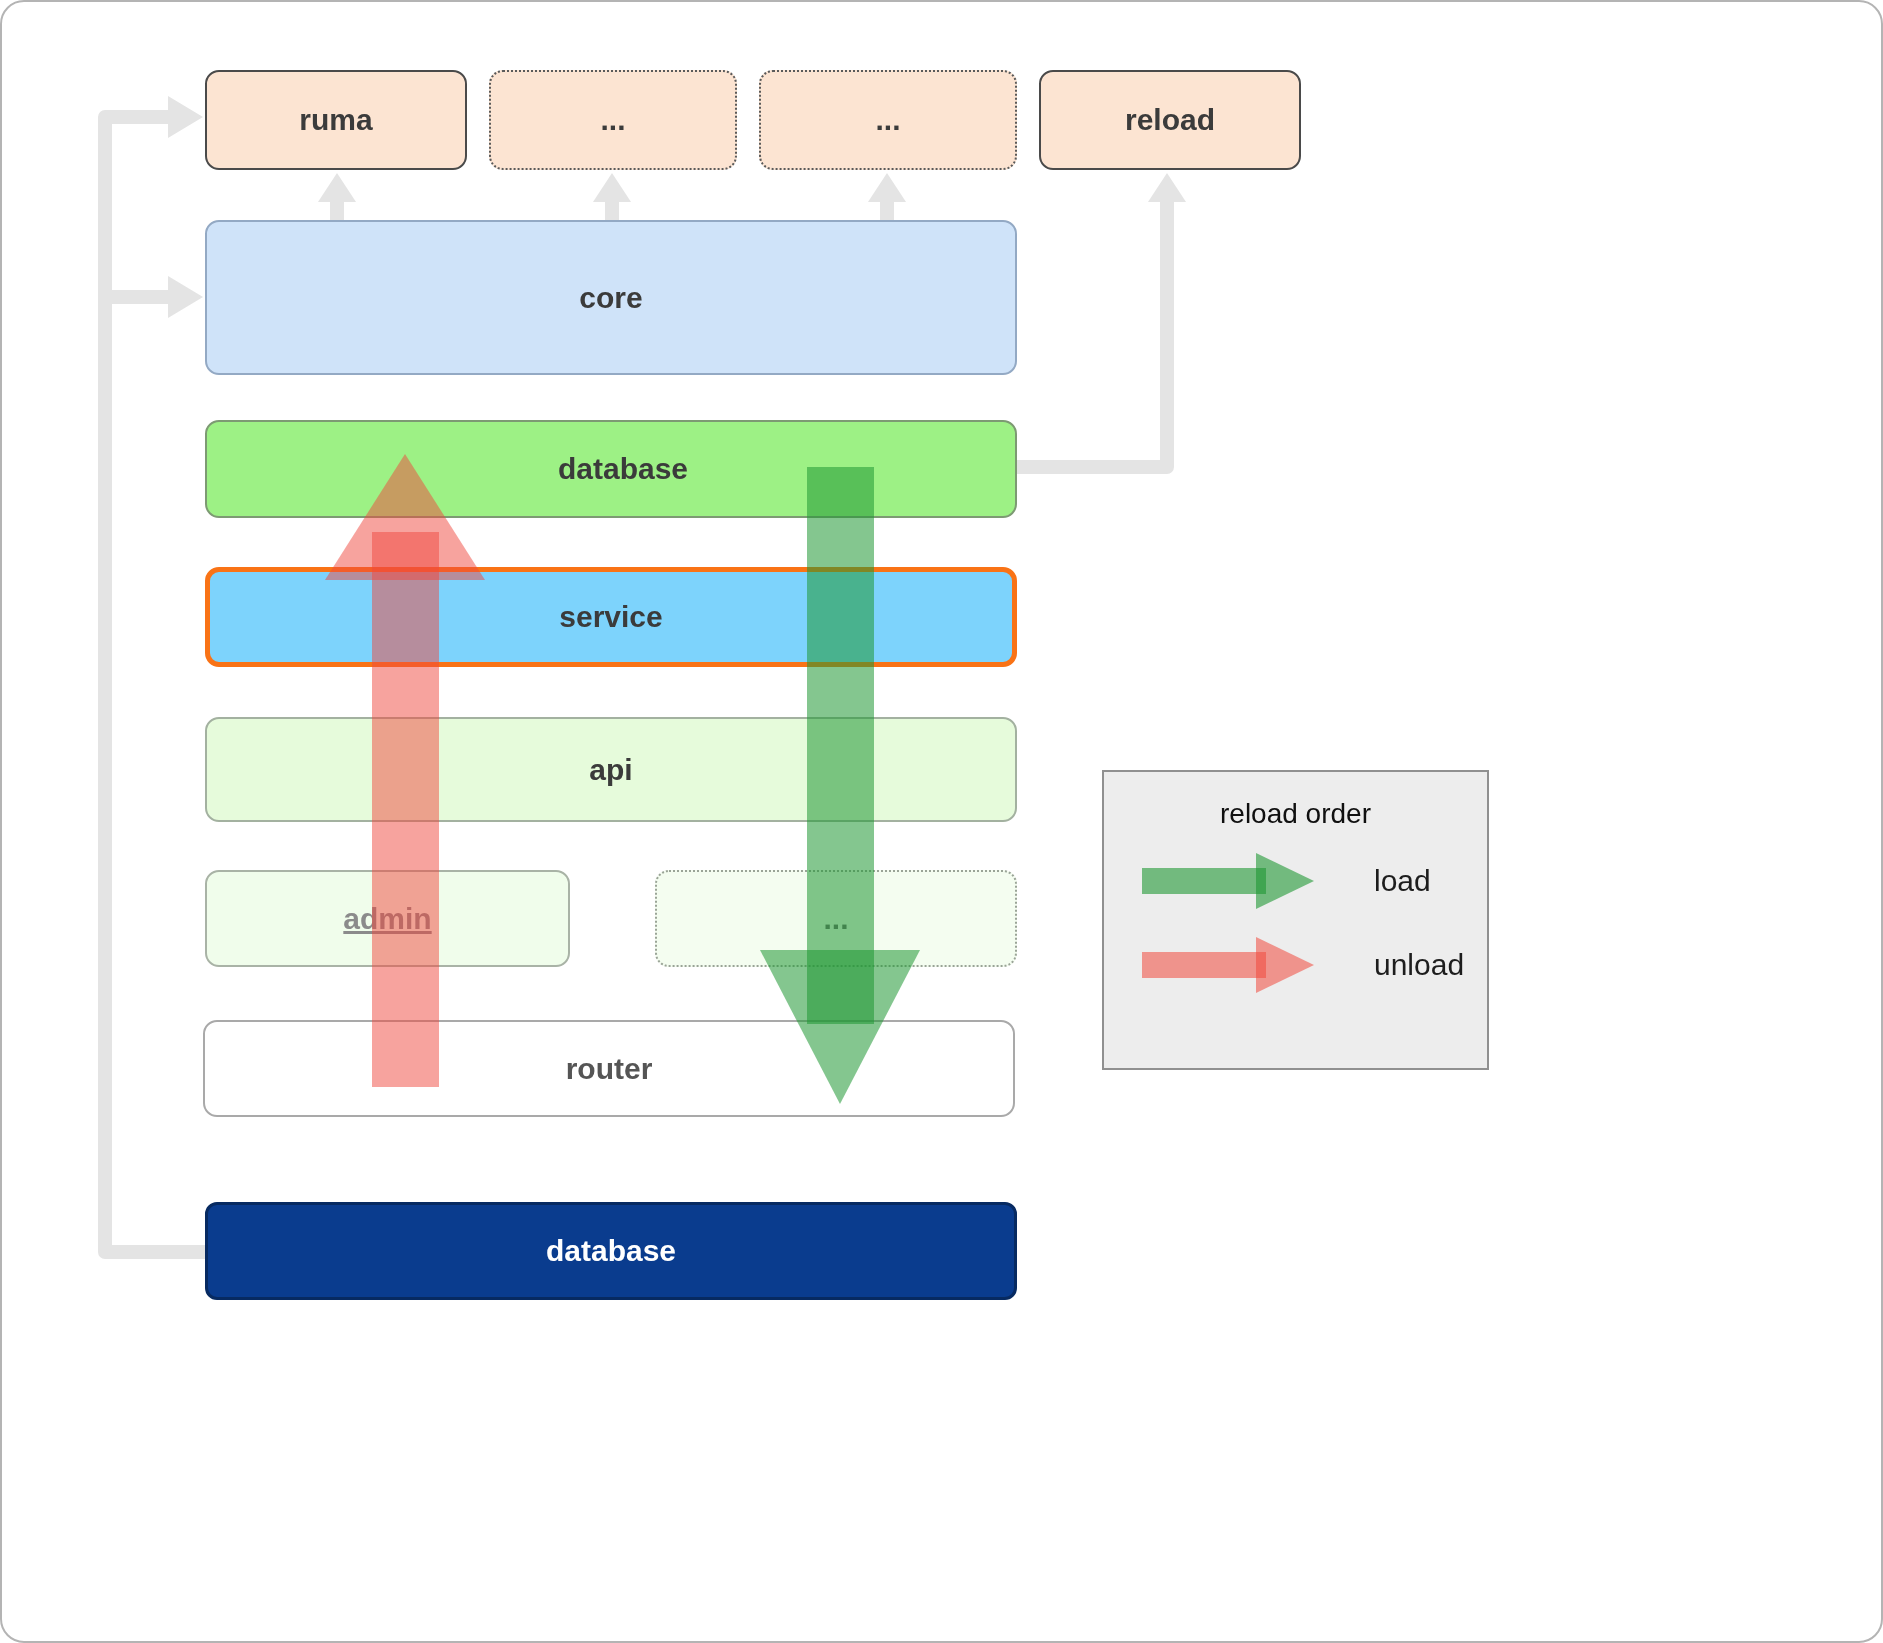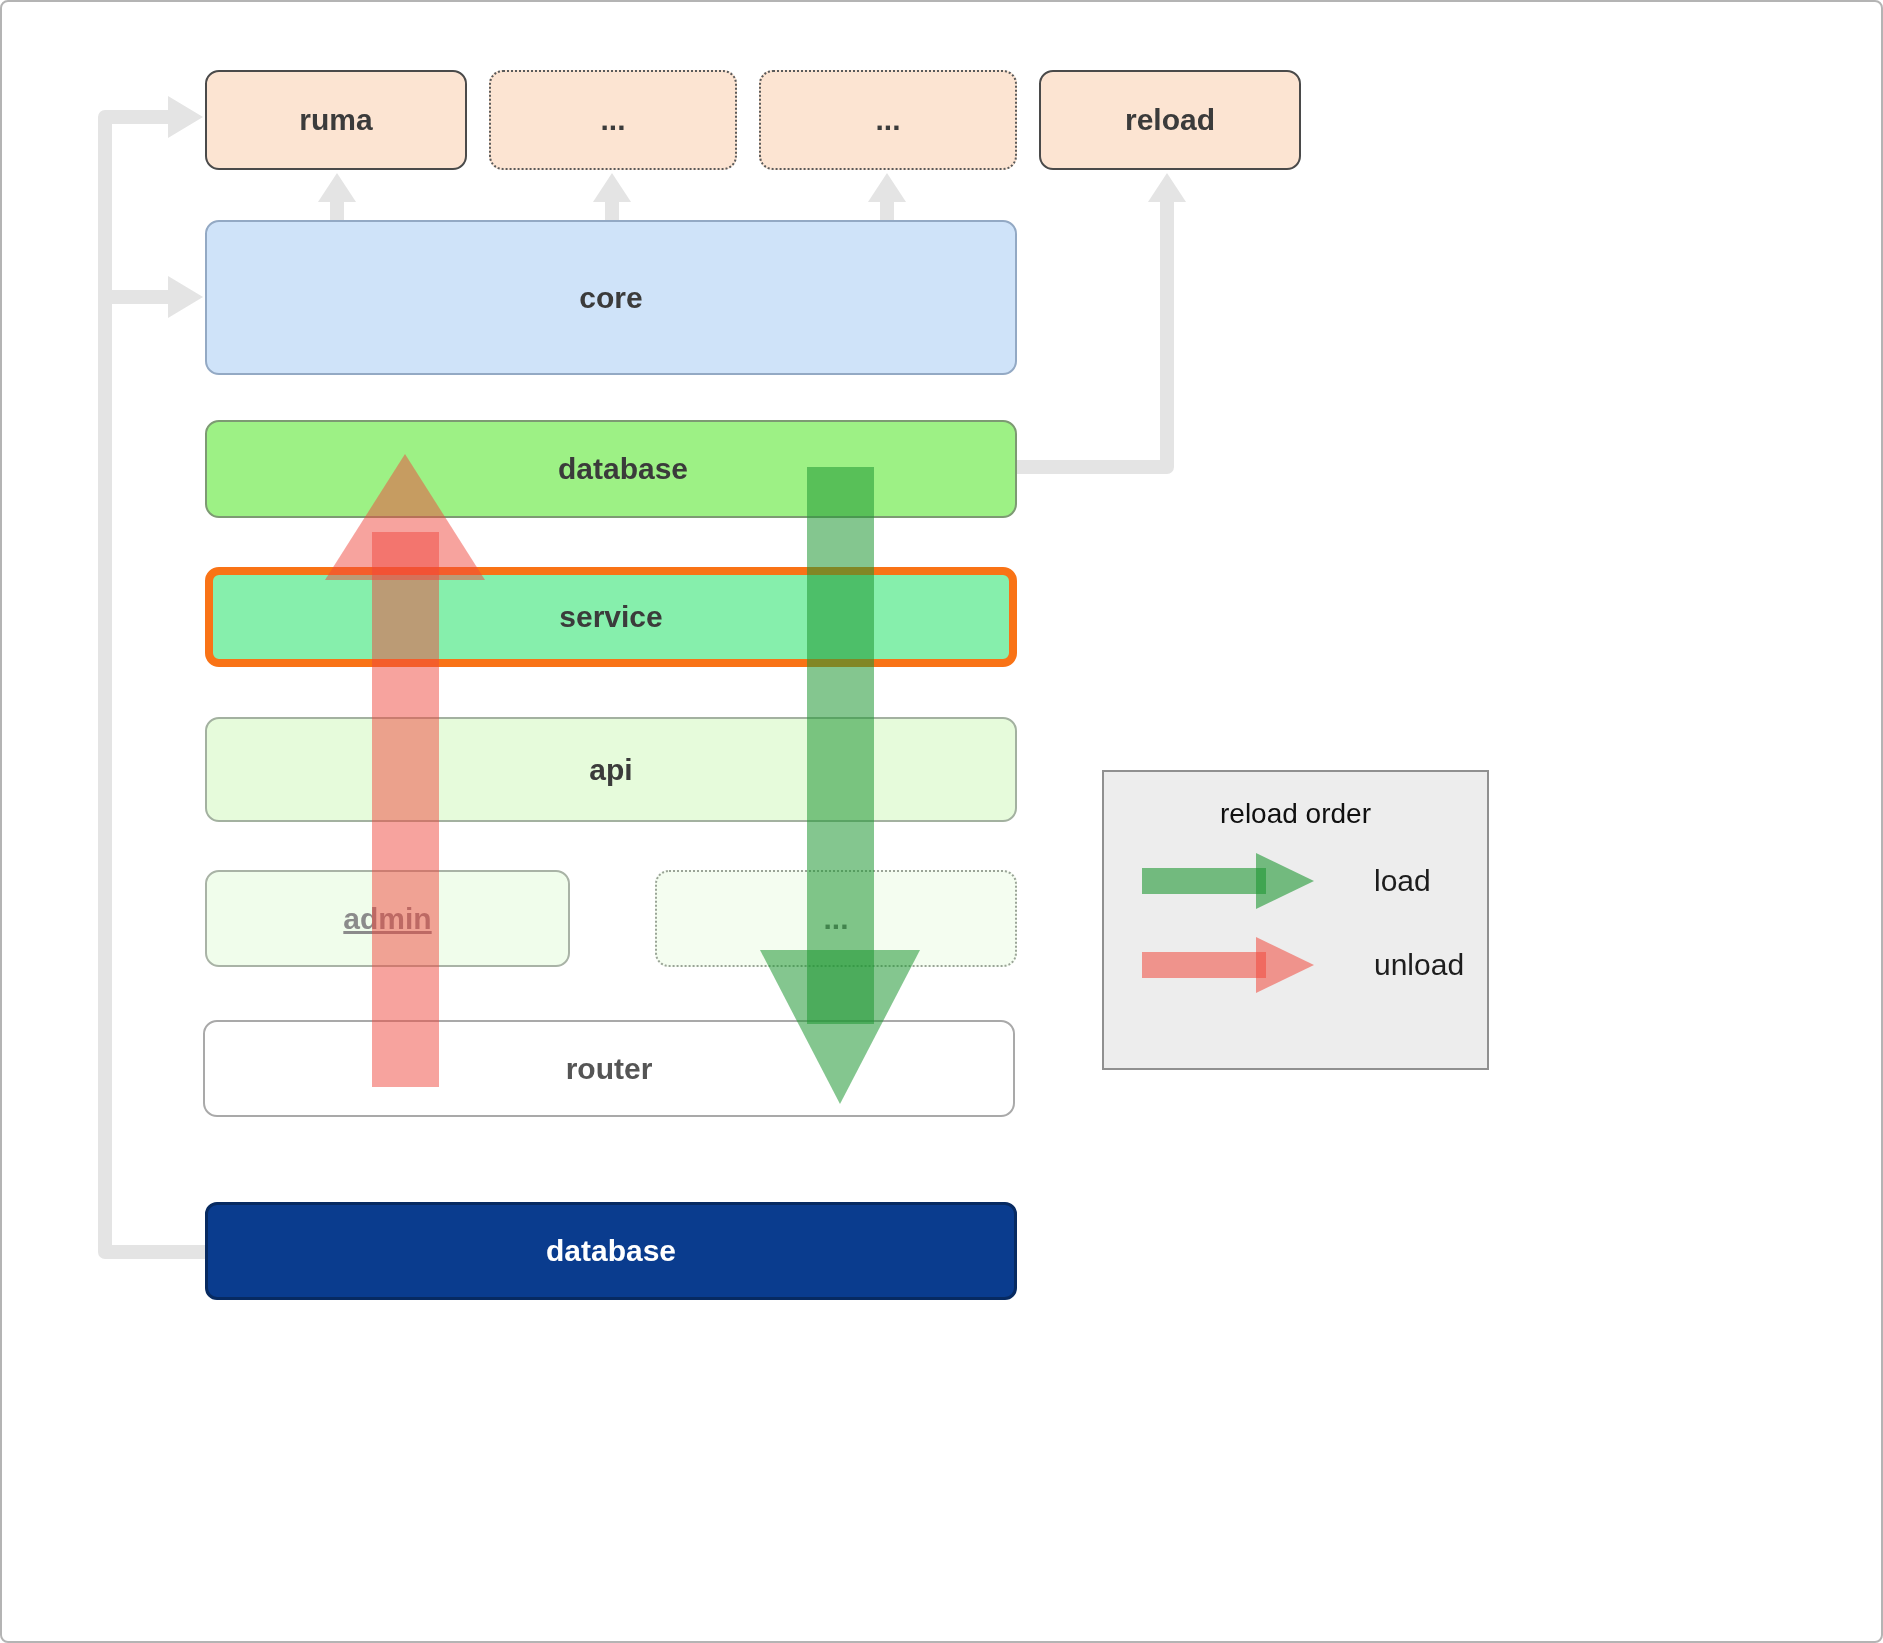"ruma" #canvas { border-radius: 8px -> 24px }
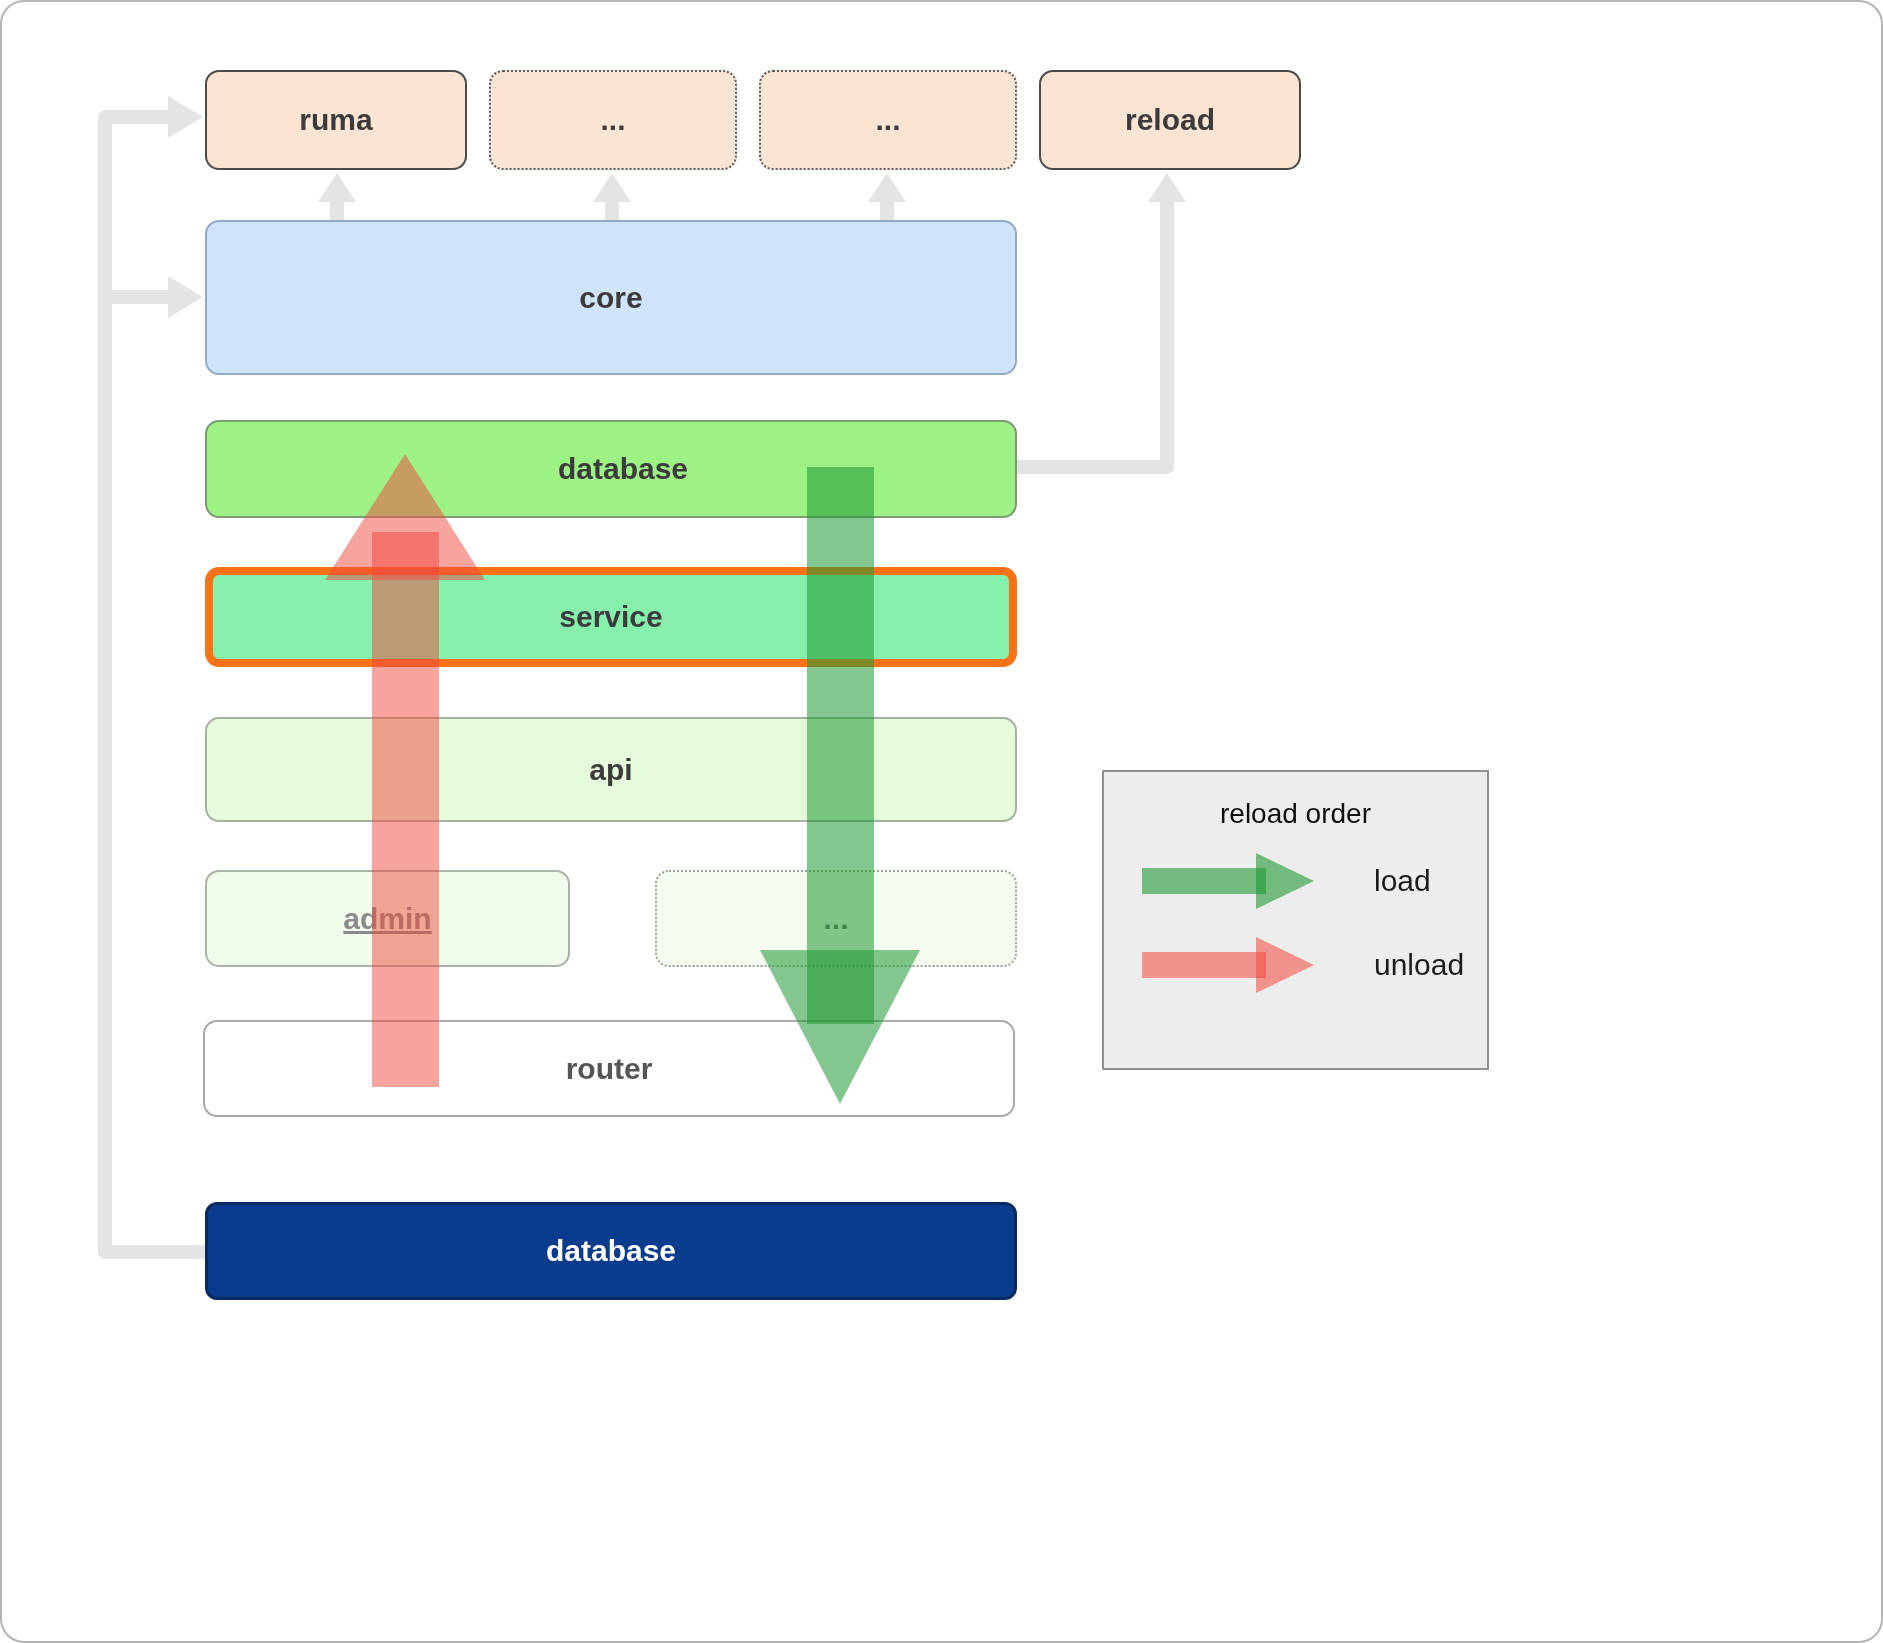"service" .service { background: #86efac -> #7dd3fc; border: 8px solid #f97316 -> 5px solid #f97316 }
